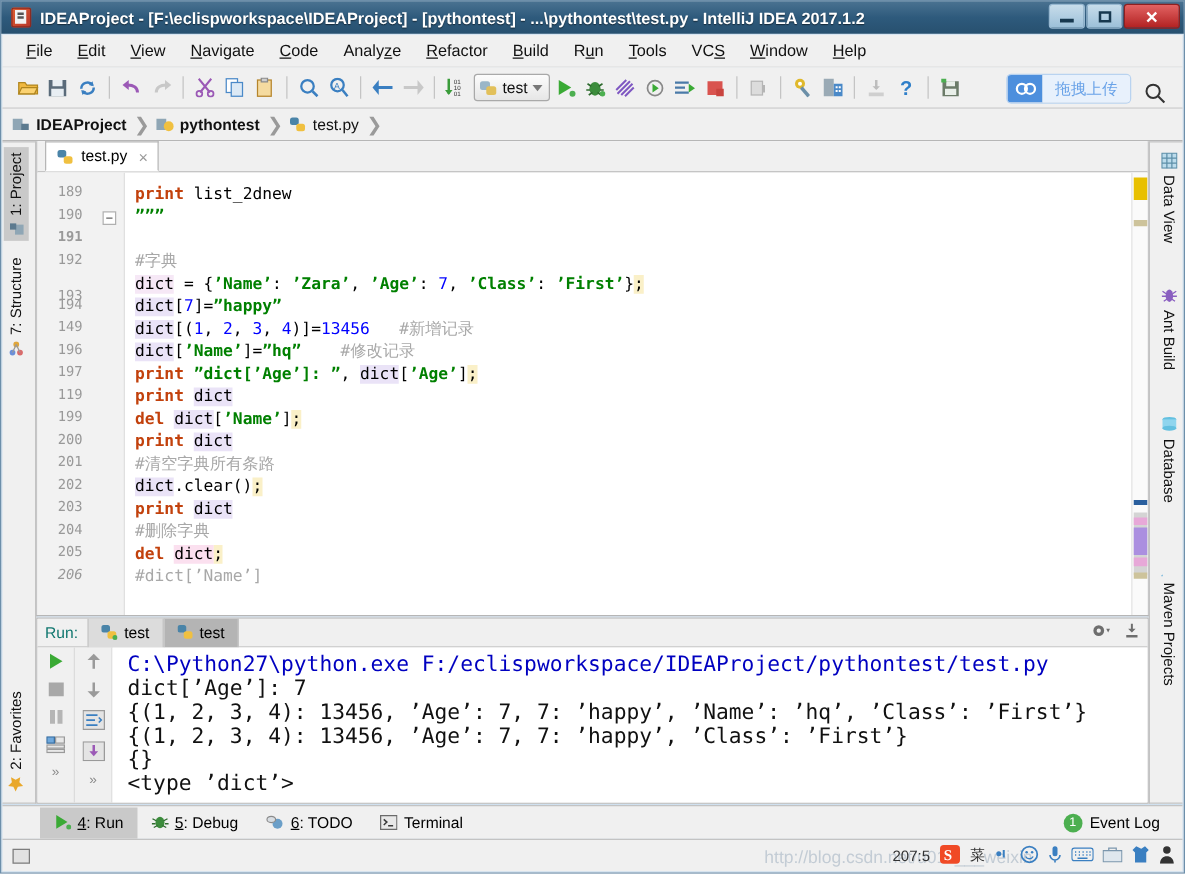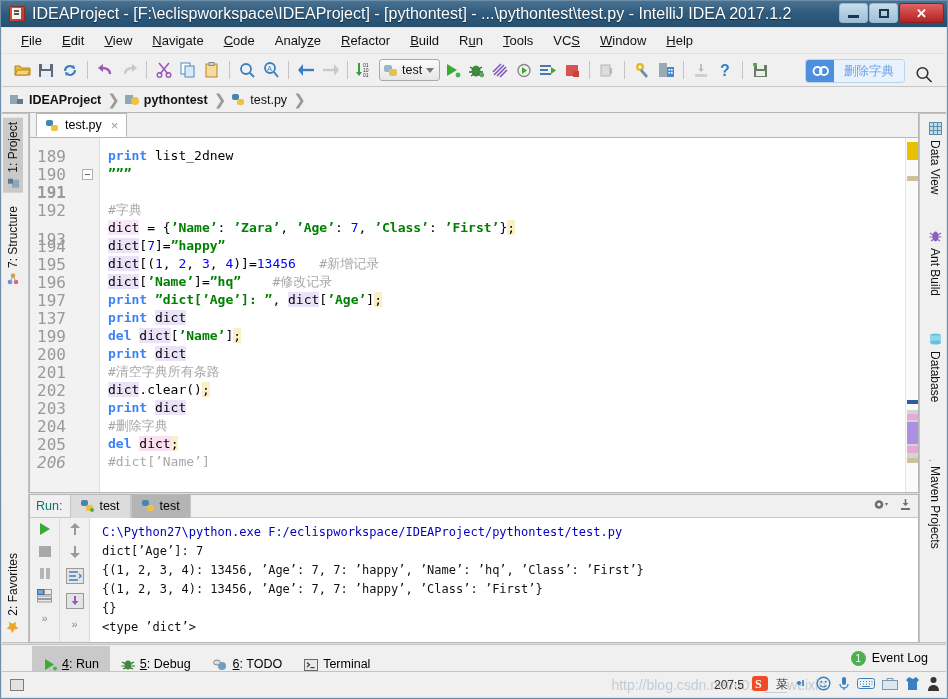"IDEAProject -" .title-text { font-size: 16px -> 13px; font-weight: none -> bold }
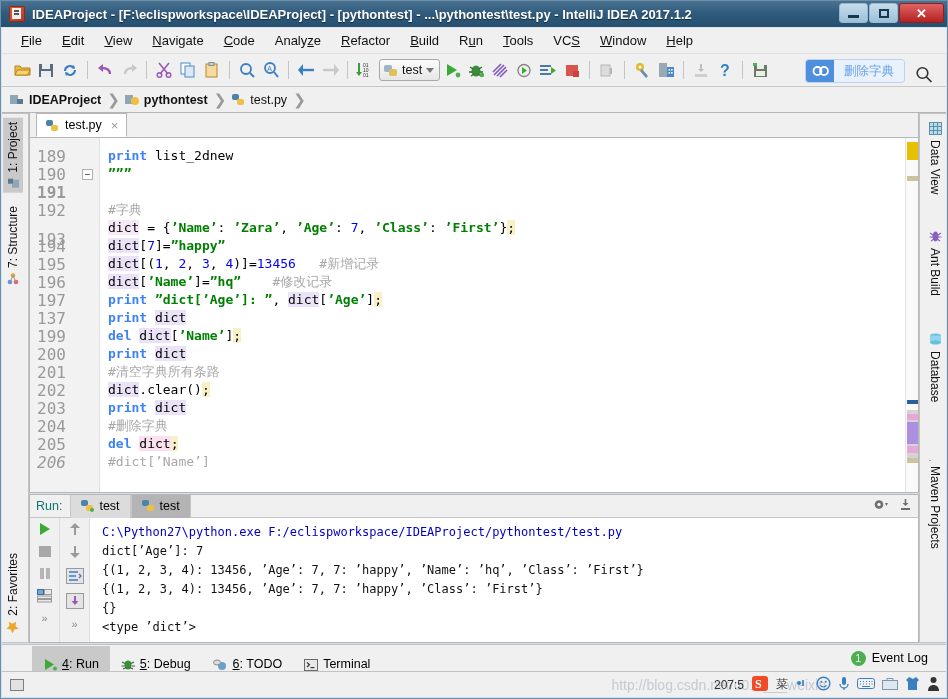"删除字典" div.tx { text: 删除字典 -> 拖拽上传 }
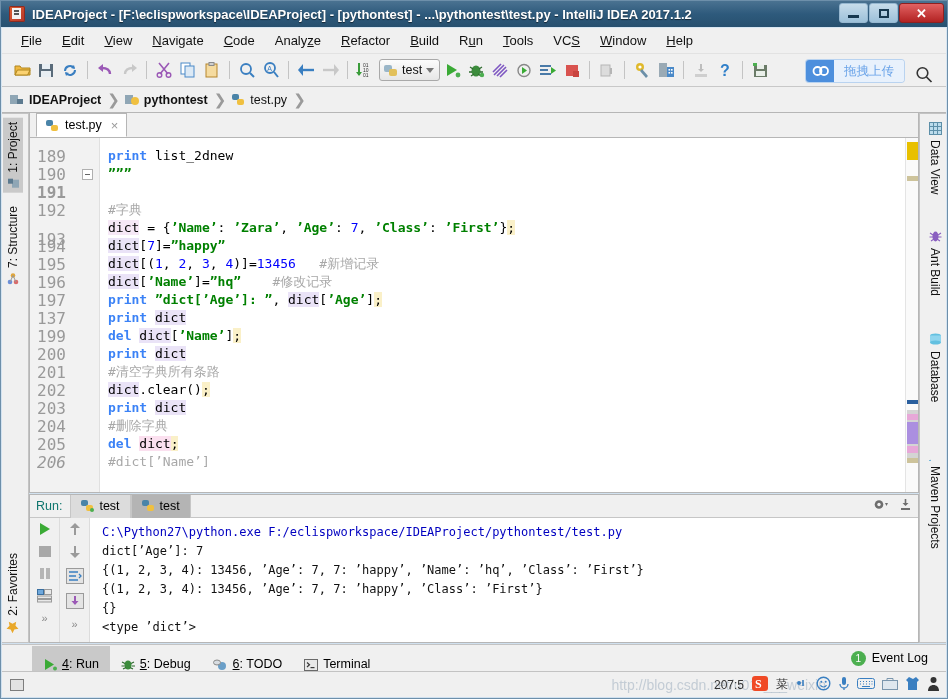"189" .gnum { font-size: 16px -> 11px }
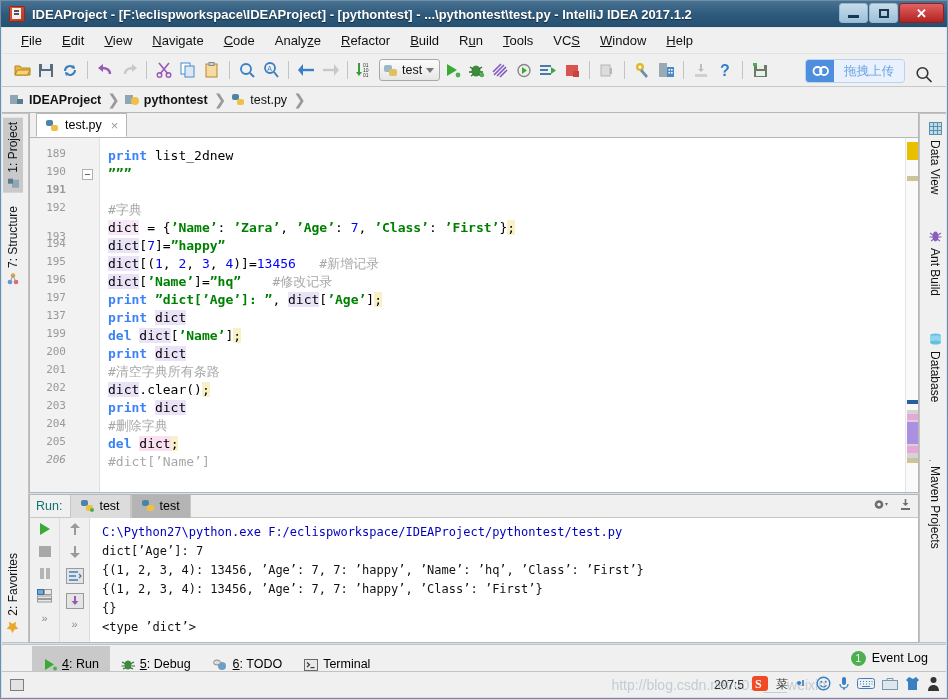"print" .kw { color: #3b82f6 -> #c2410c }
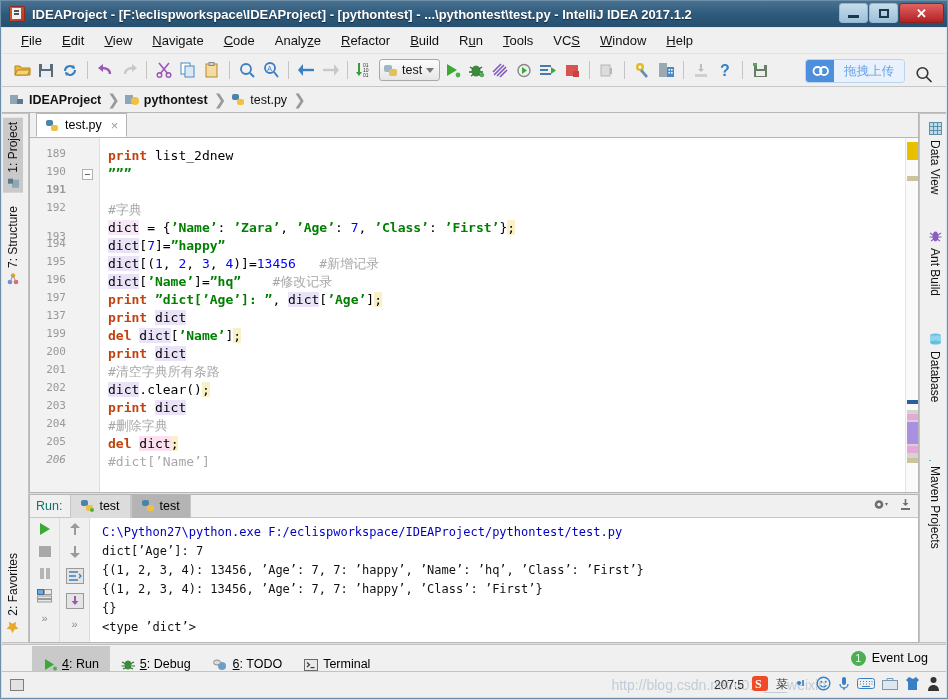"195" div.gnum { text: 195 -> 149 }
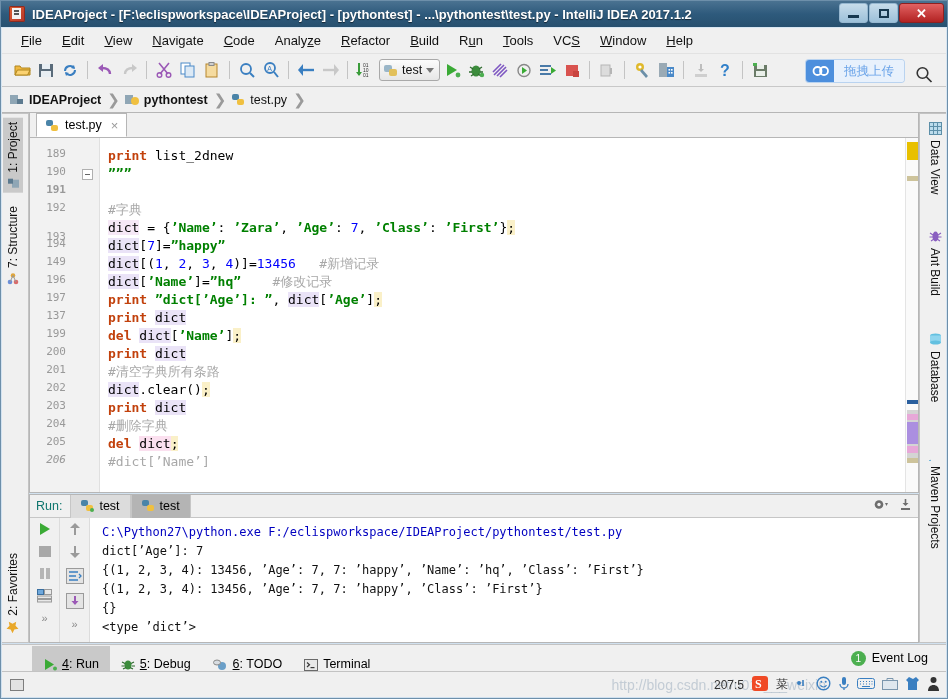"137" div.gnum { text: 137 -> 119 }
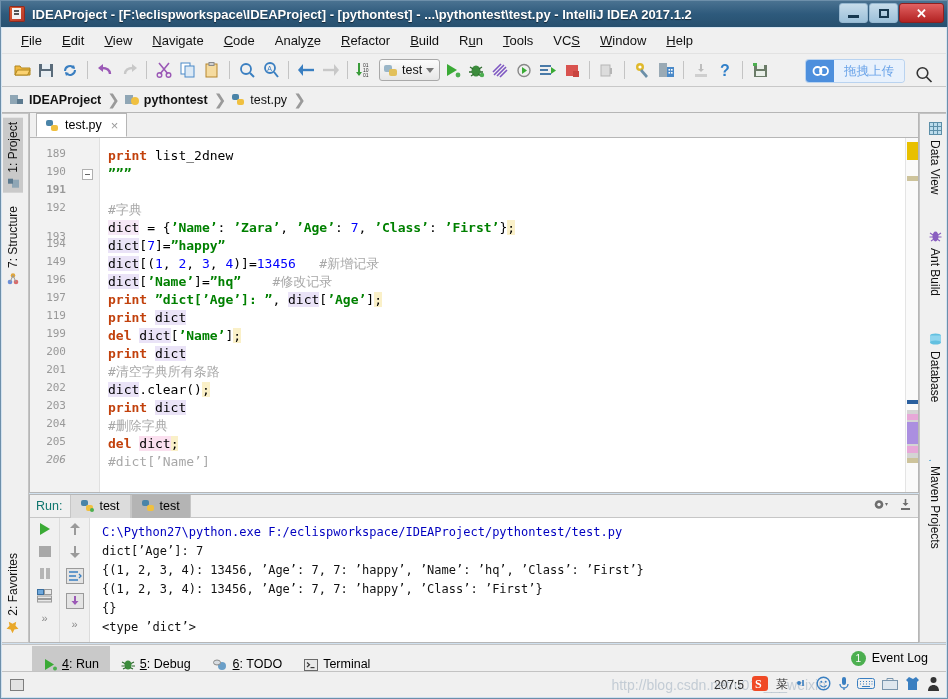"C:\Python27\python.exe" .console { font-size: 12px -> 17px }
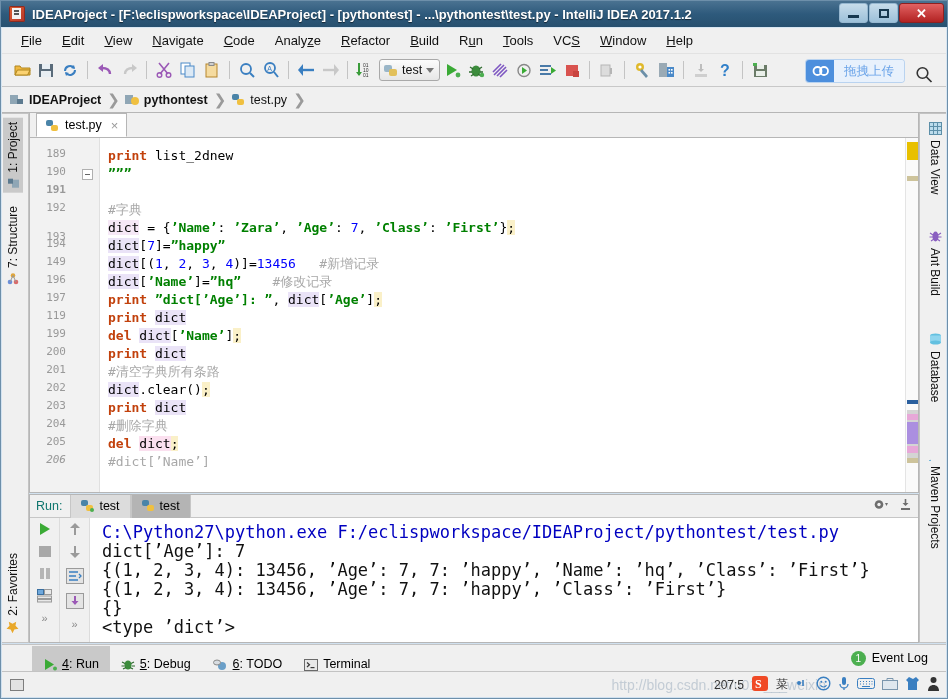"4: Run" .twb { align-items: flex-end -> center }
